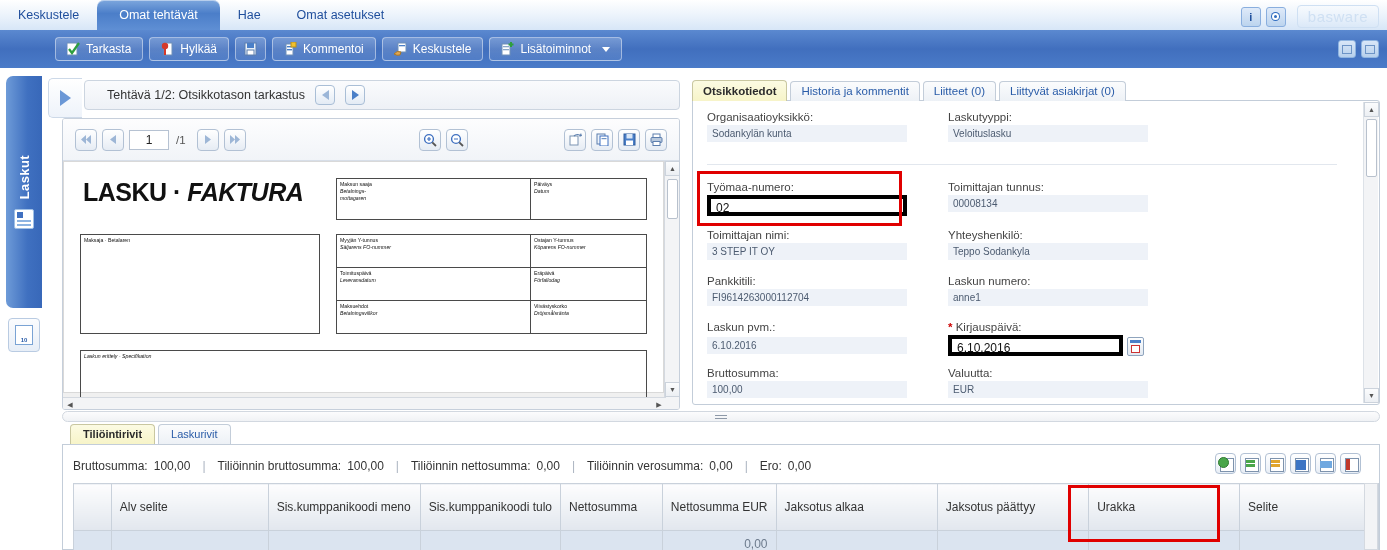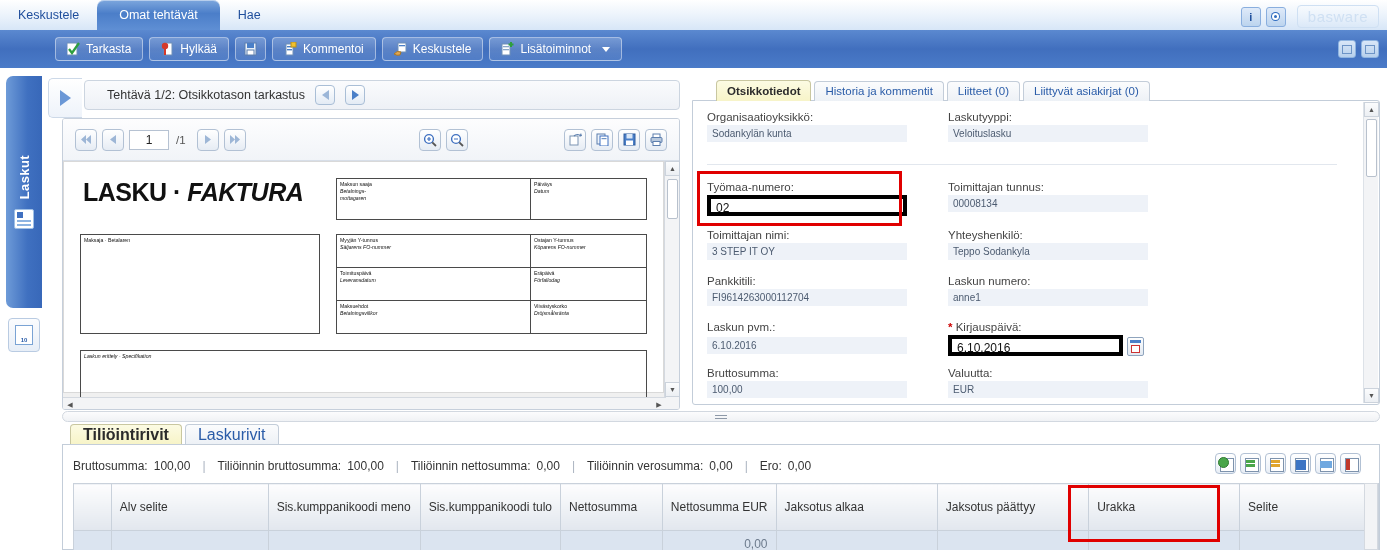"Omat asetukset" div.nav-tab { html: none -> <div>Omat asetukset</div> }
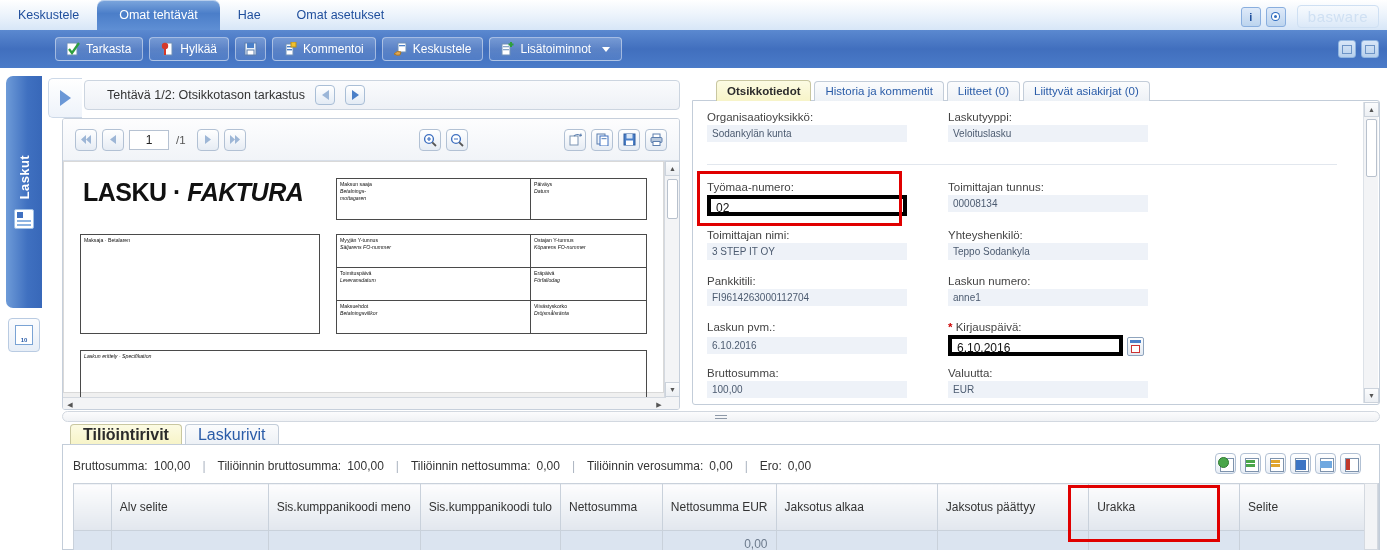"Otsikkotiedot" .rtabs { left: 716px -> 692px }
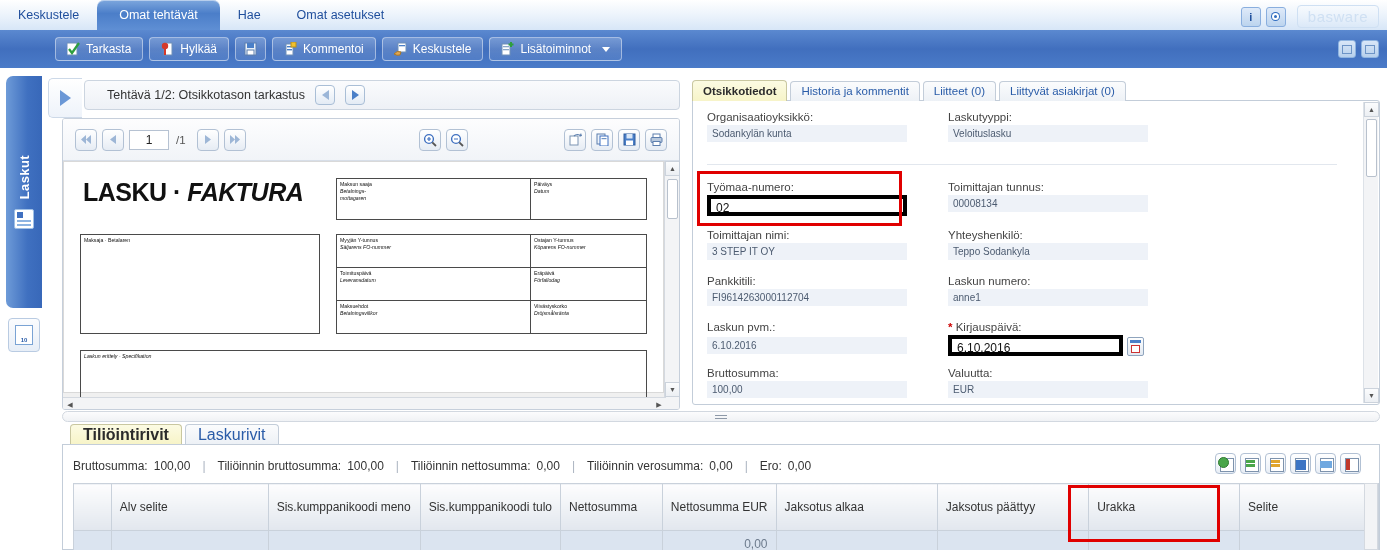"Tiliöintirivit" .btab { font-size: 16px -> 11px }
